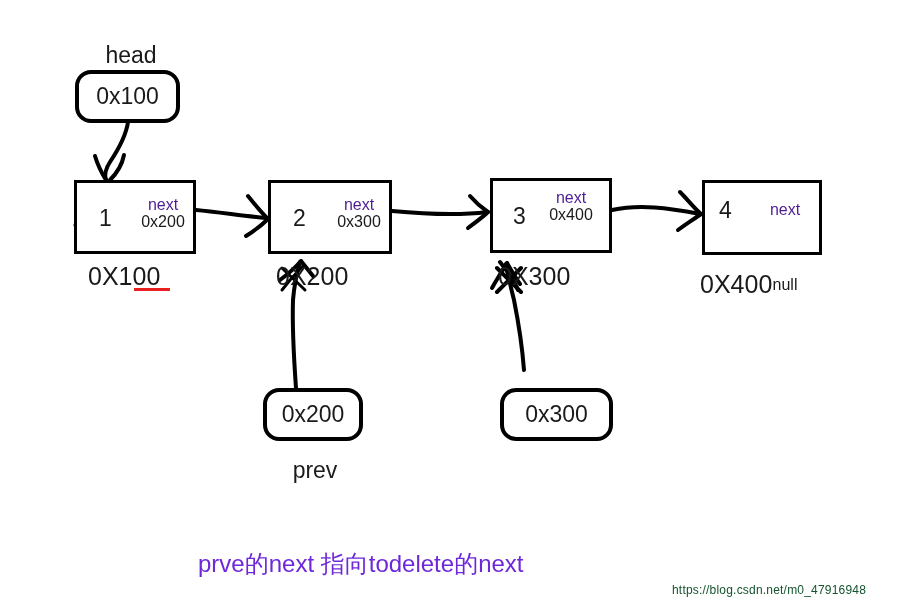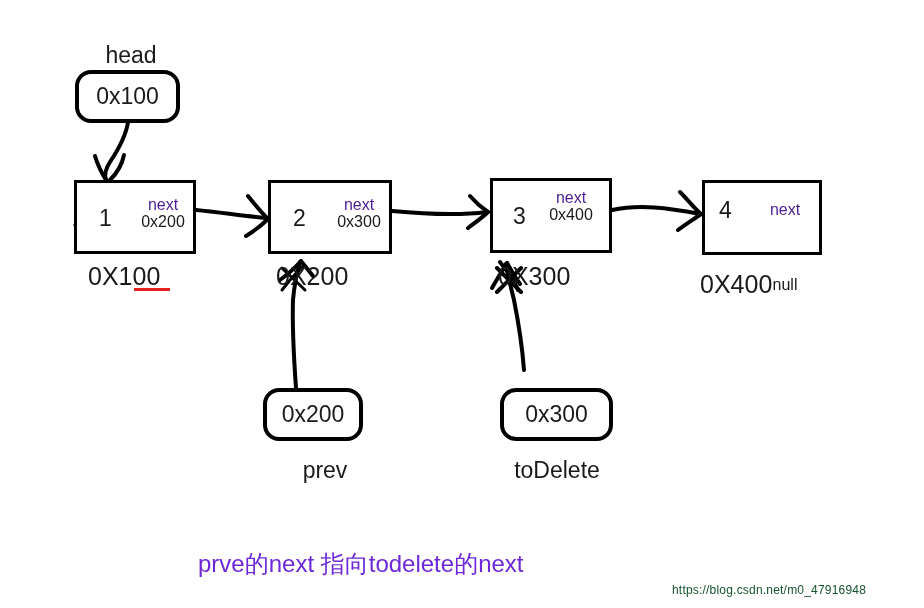"prev" div.ptrlabel { left: 275px -> 265px }
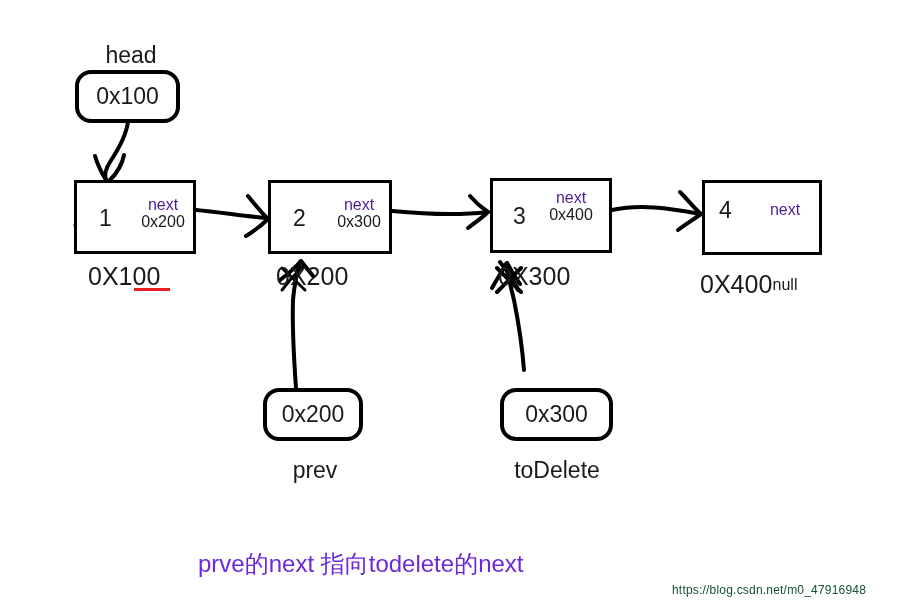"toDelete" div.ptrlabel { html: <div>toDelete</div> -> none }
